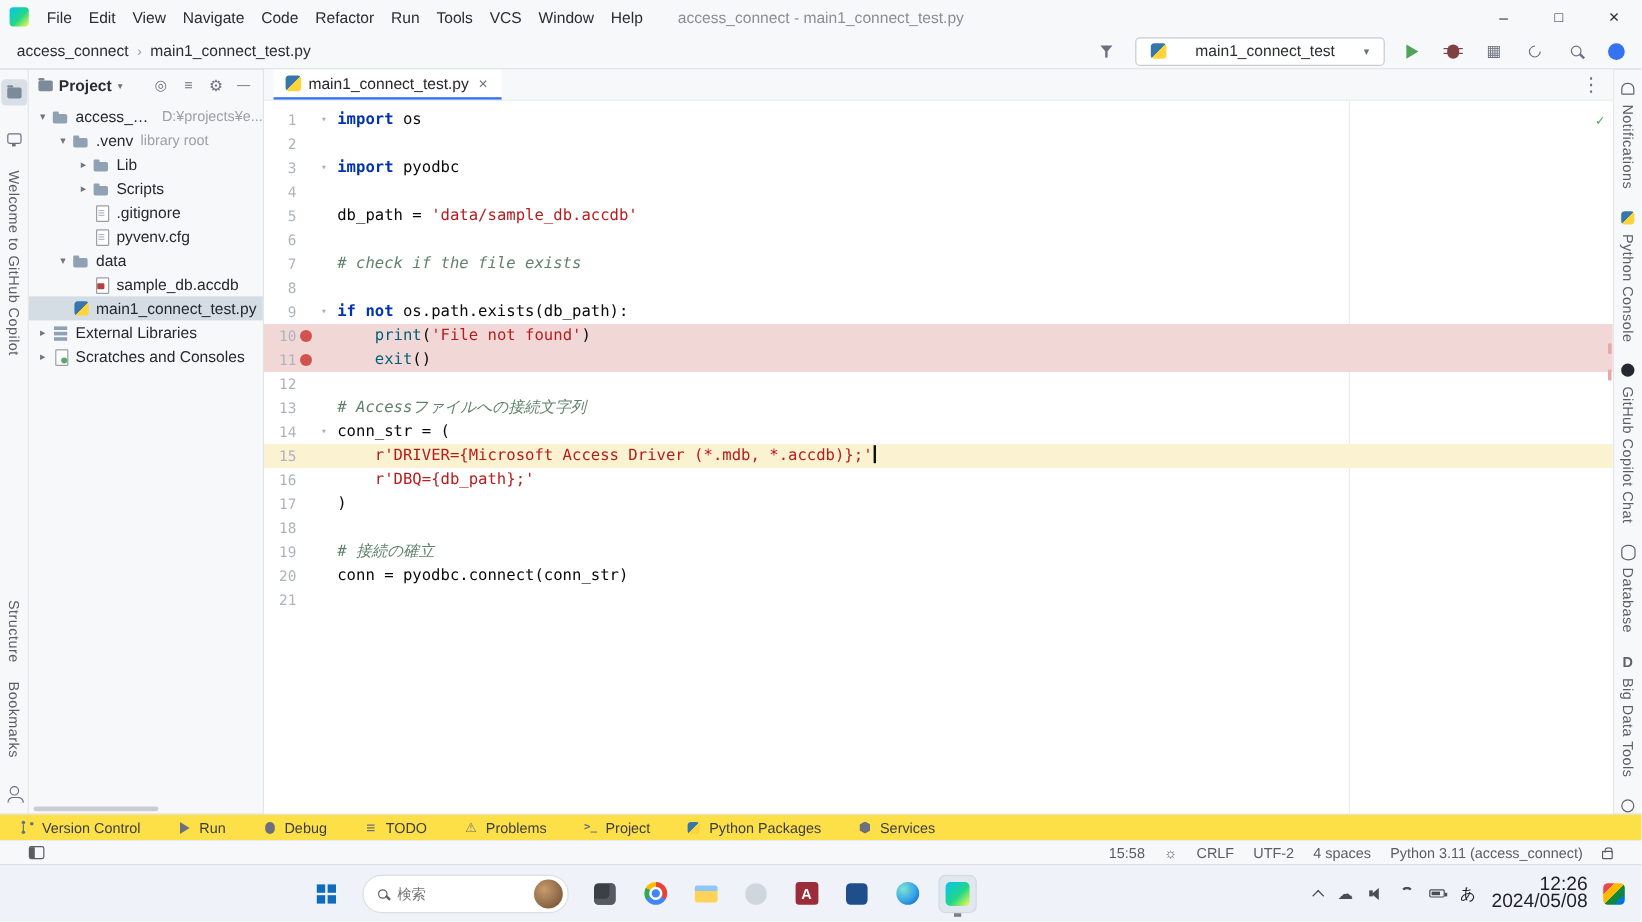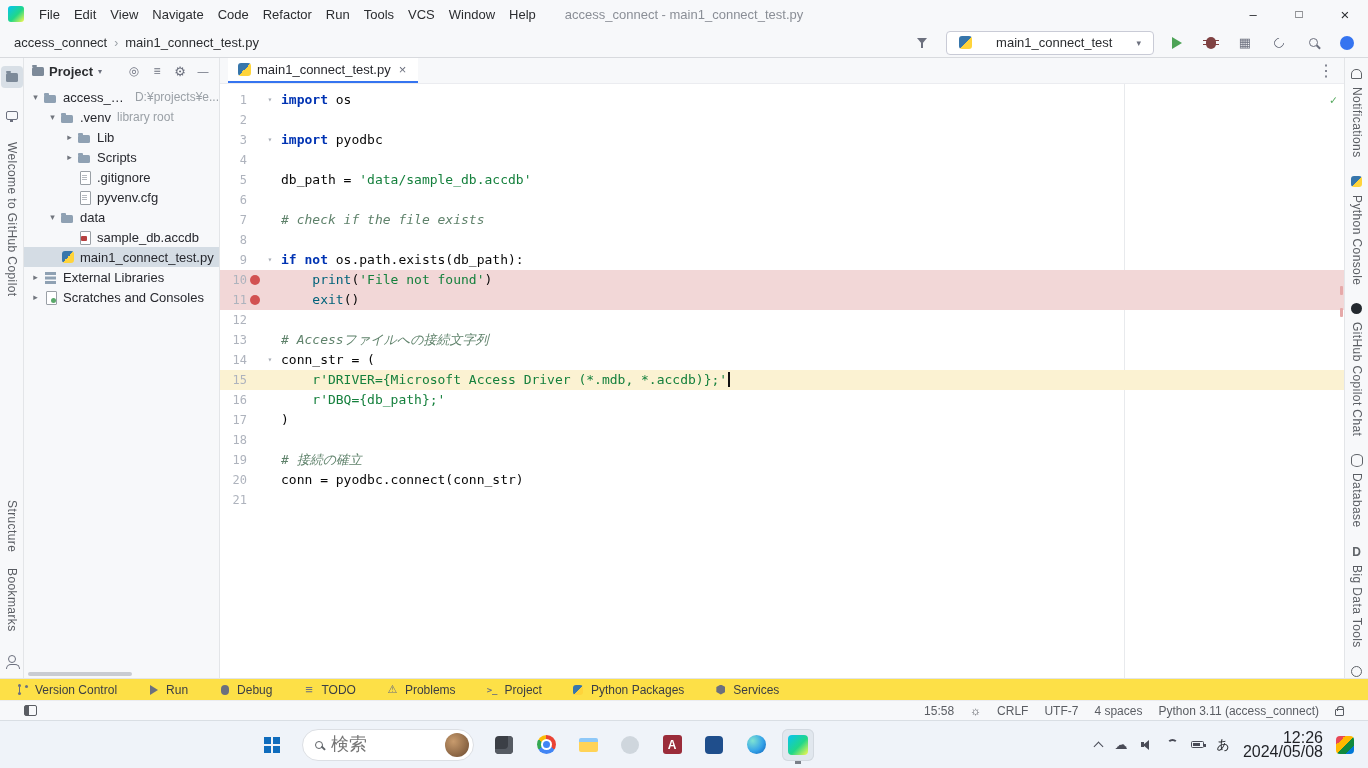"'data/sample_db.accdb'" .tok-str { color: #15803d -> #b91c1c }
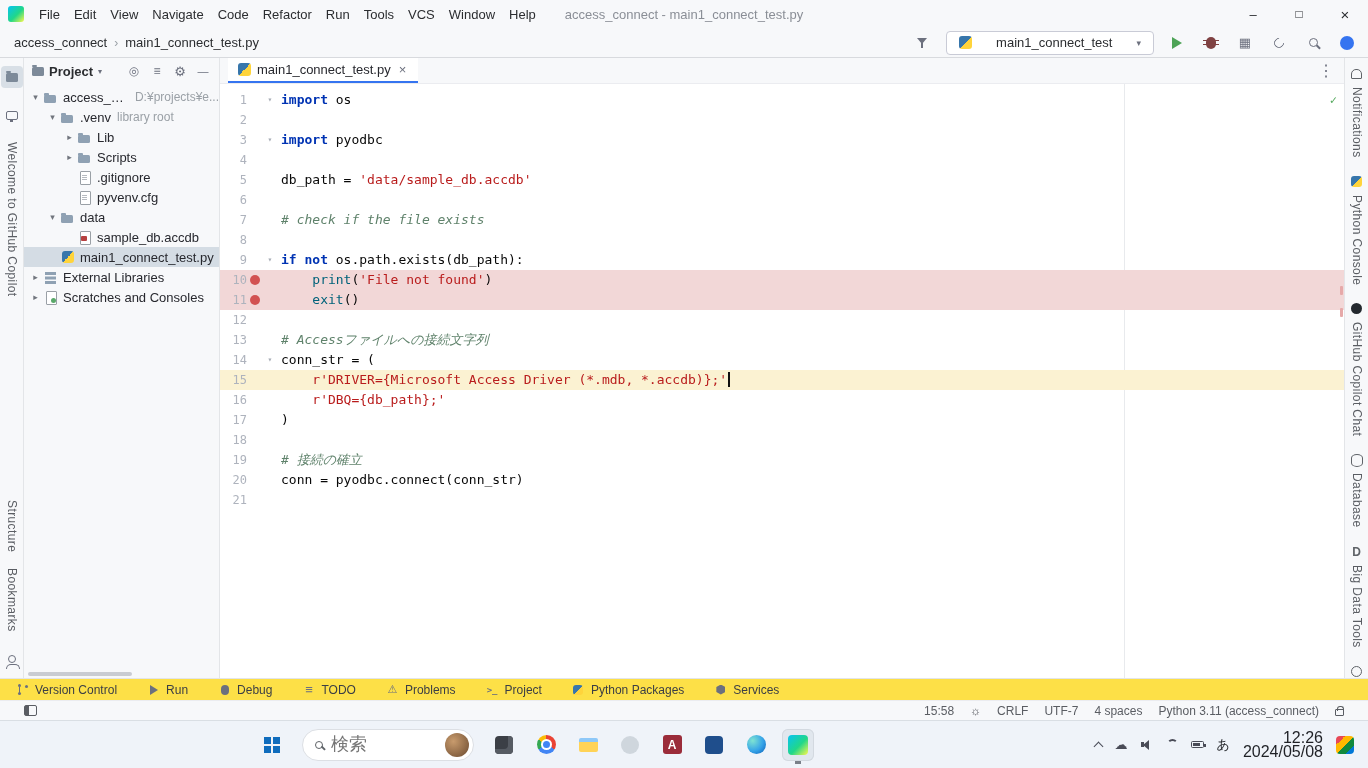"UTF-7" span.sb-seg { text: UTF-7 -> UTF-2 }
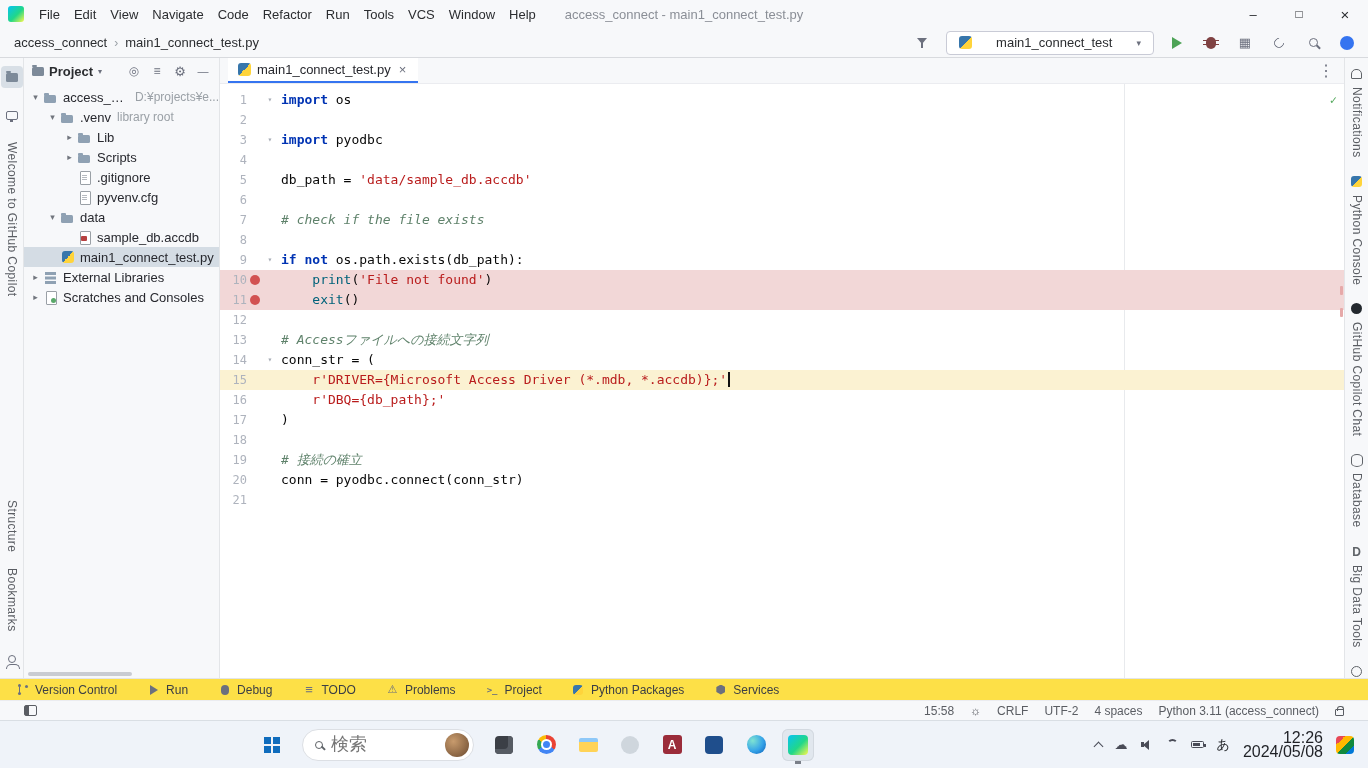"検索" .tb-search-input { font-size: 18px -> 12px }
